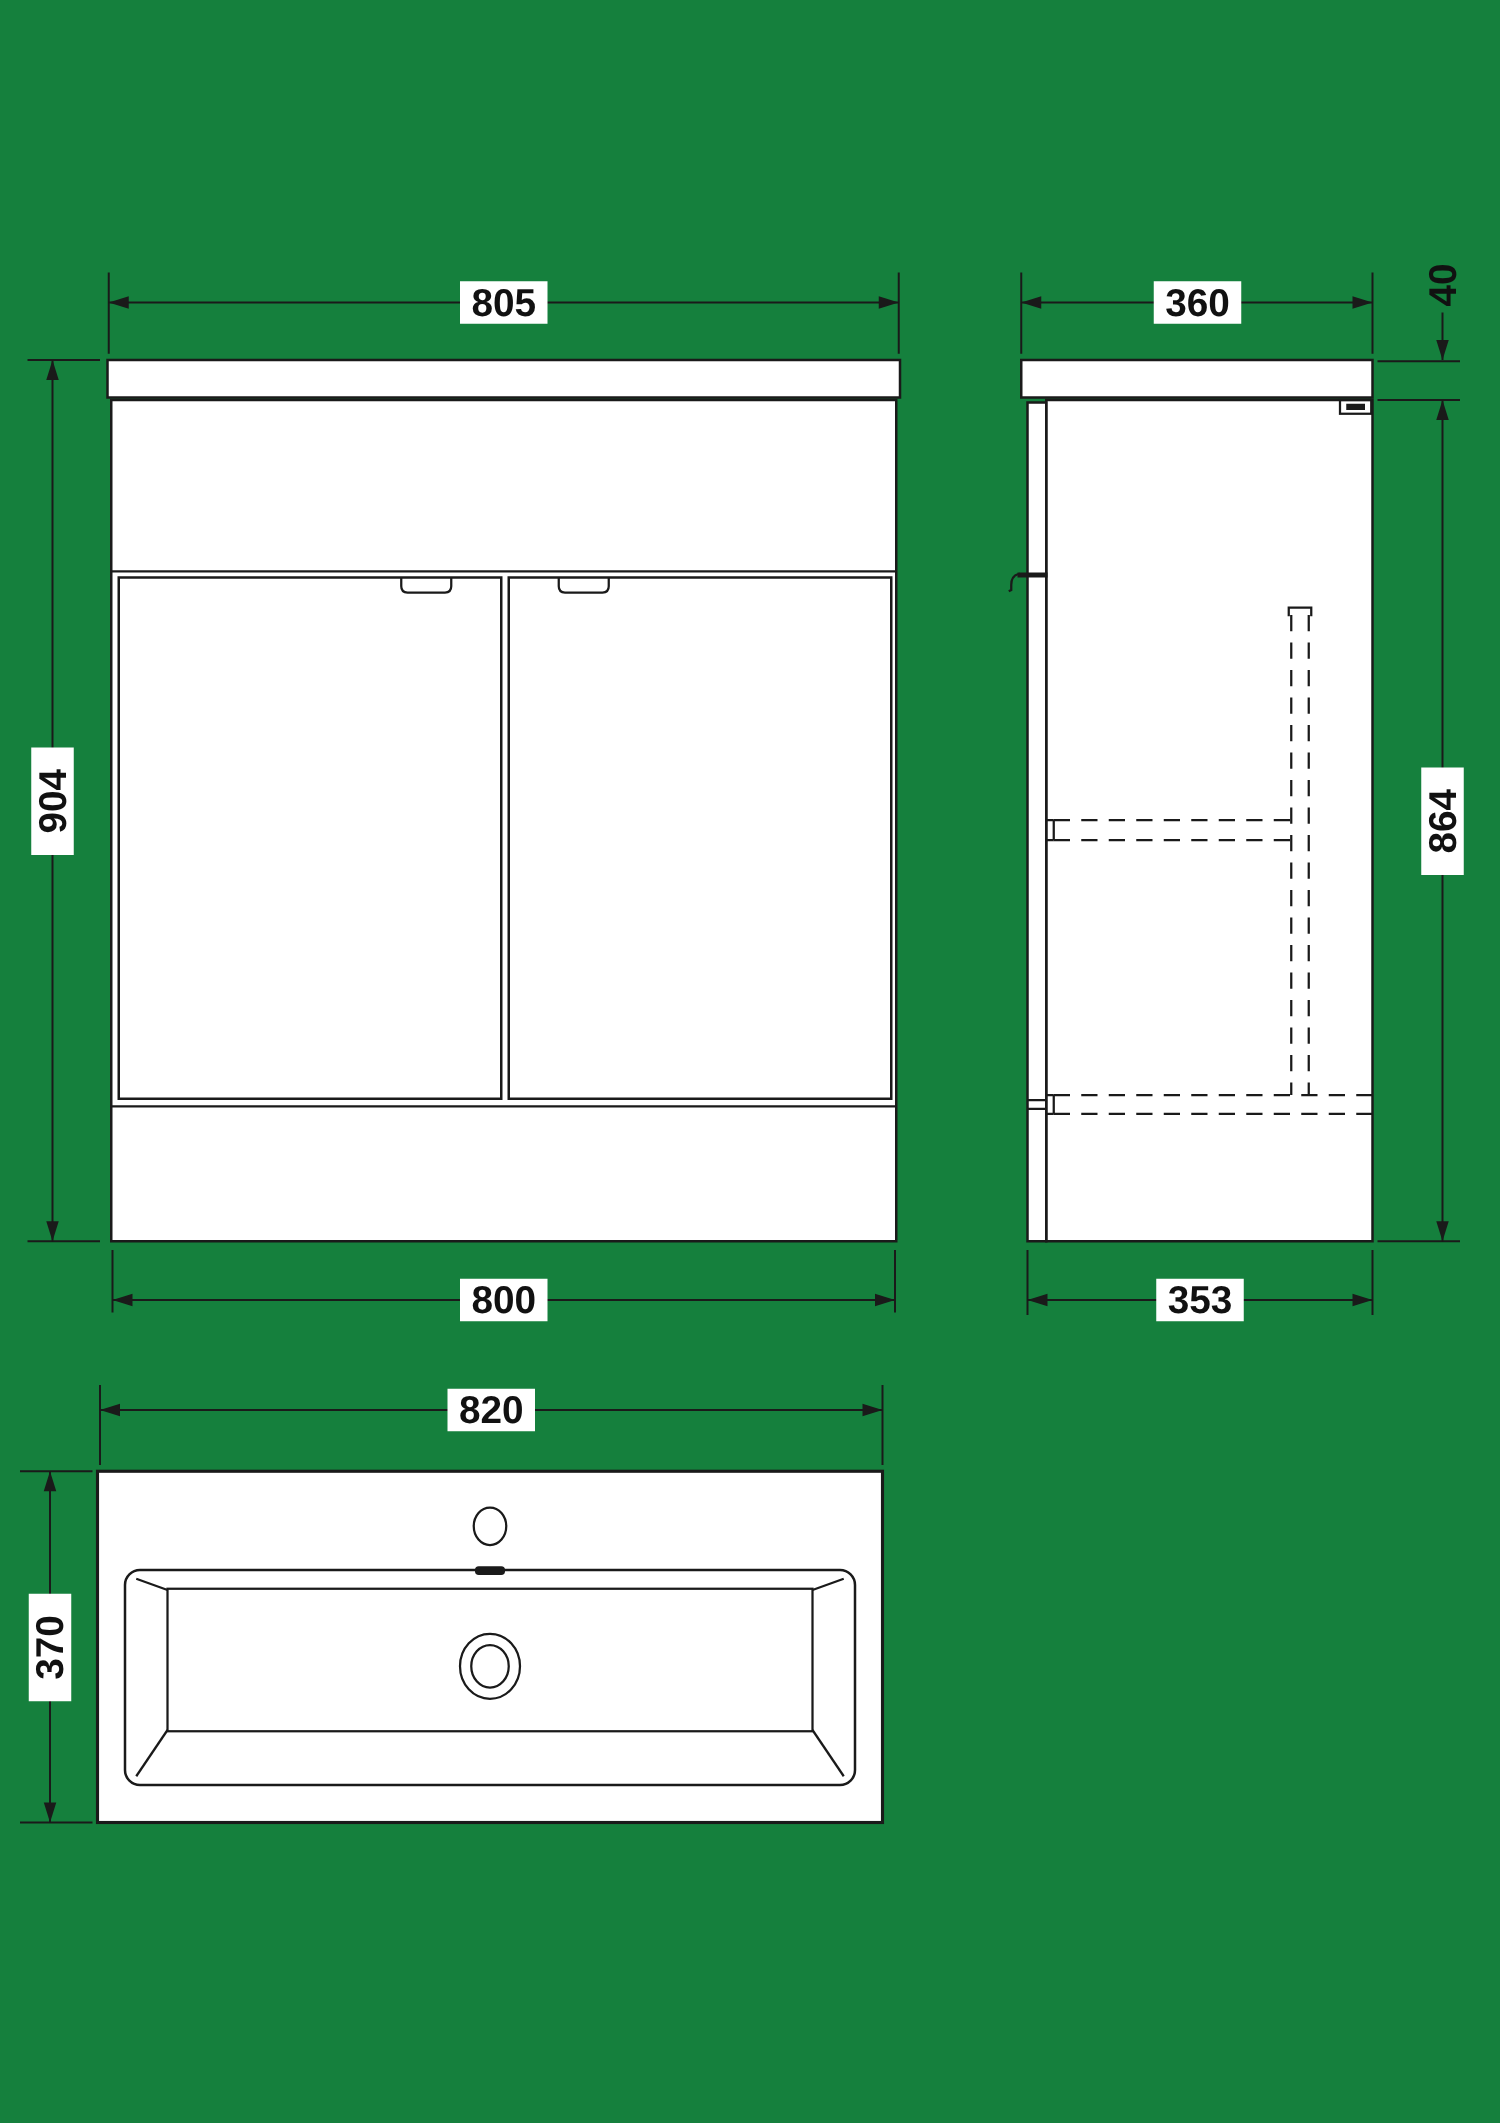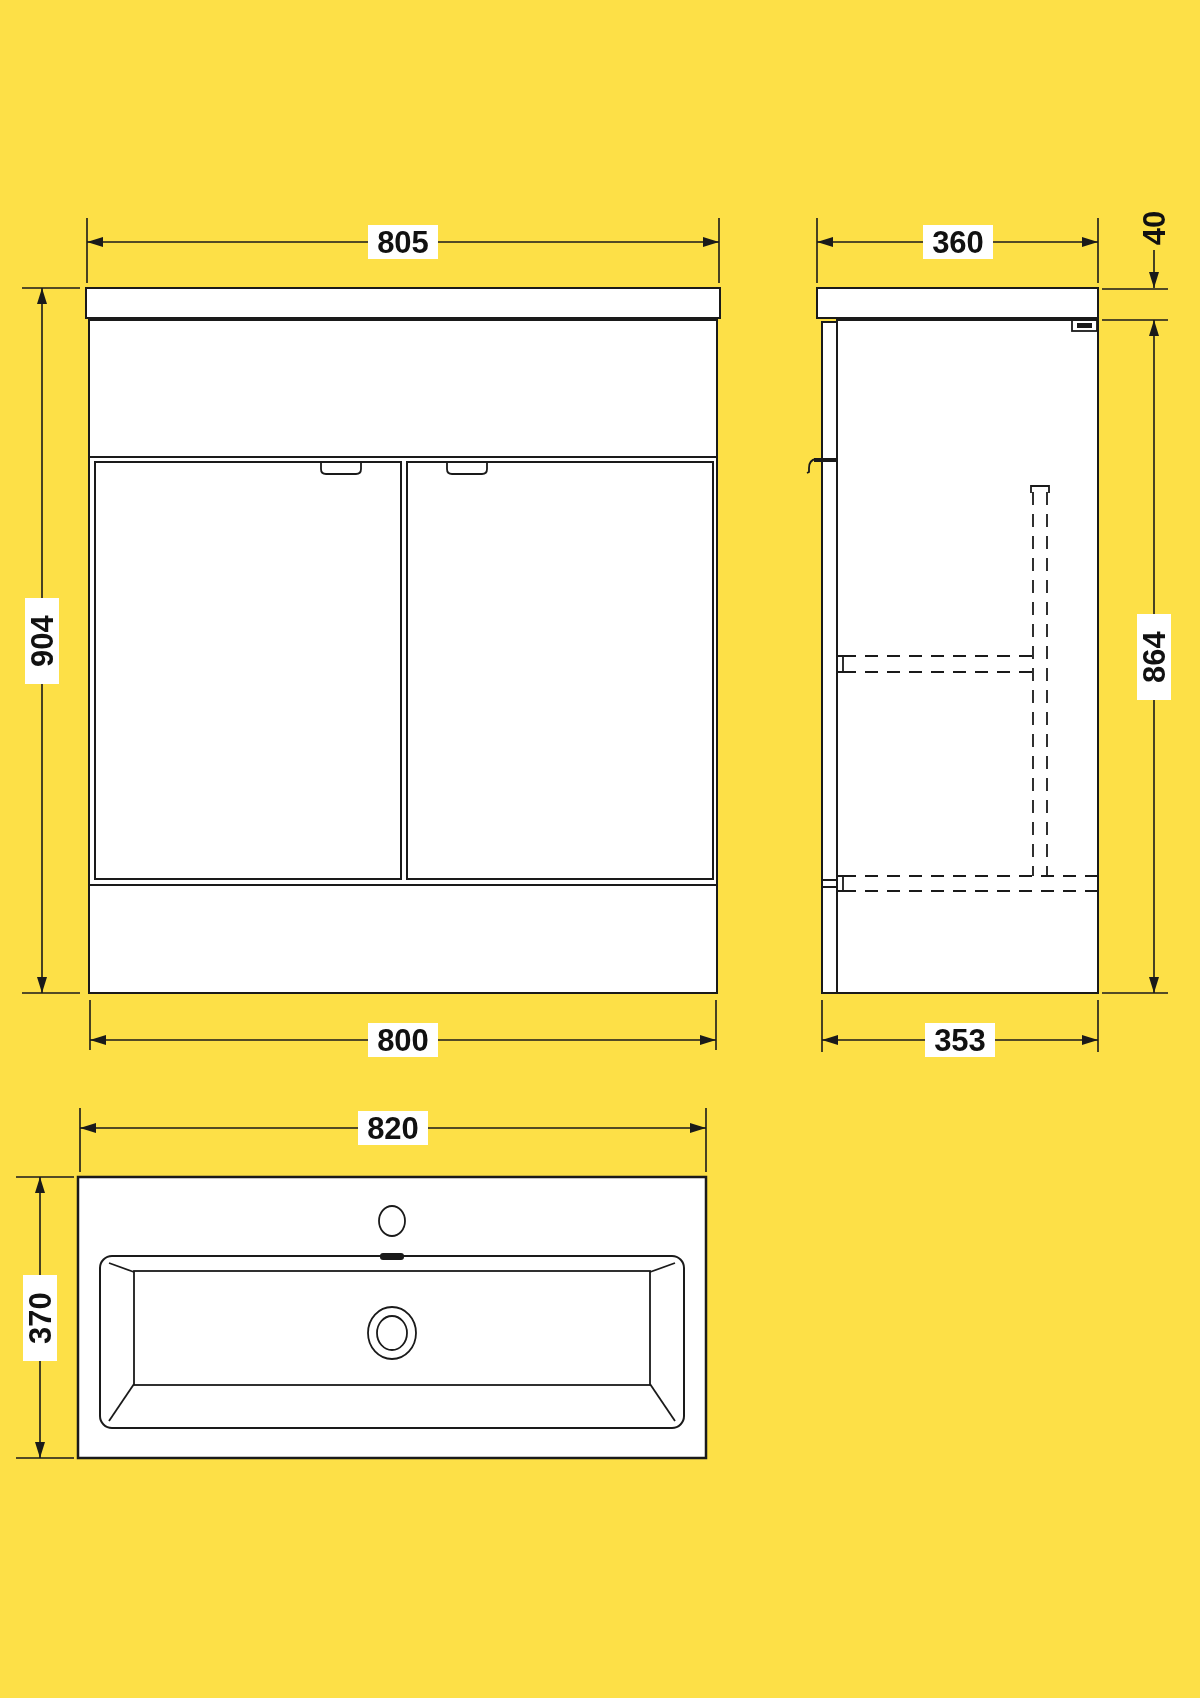"805" .canvas { background: #fde047 -> #15803d }
